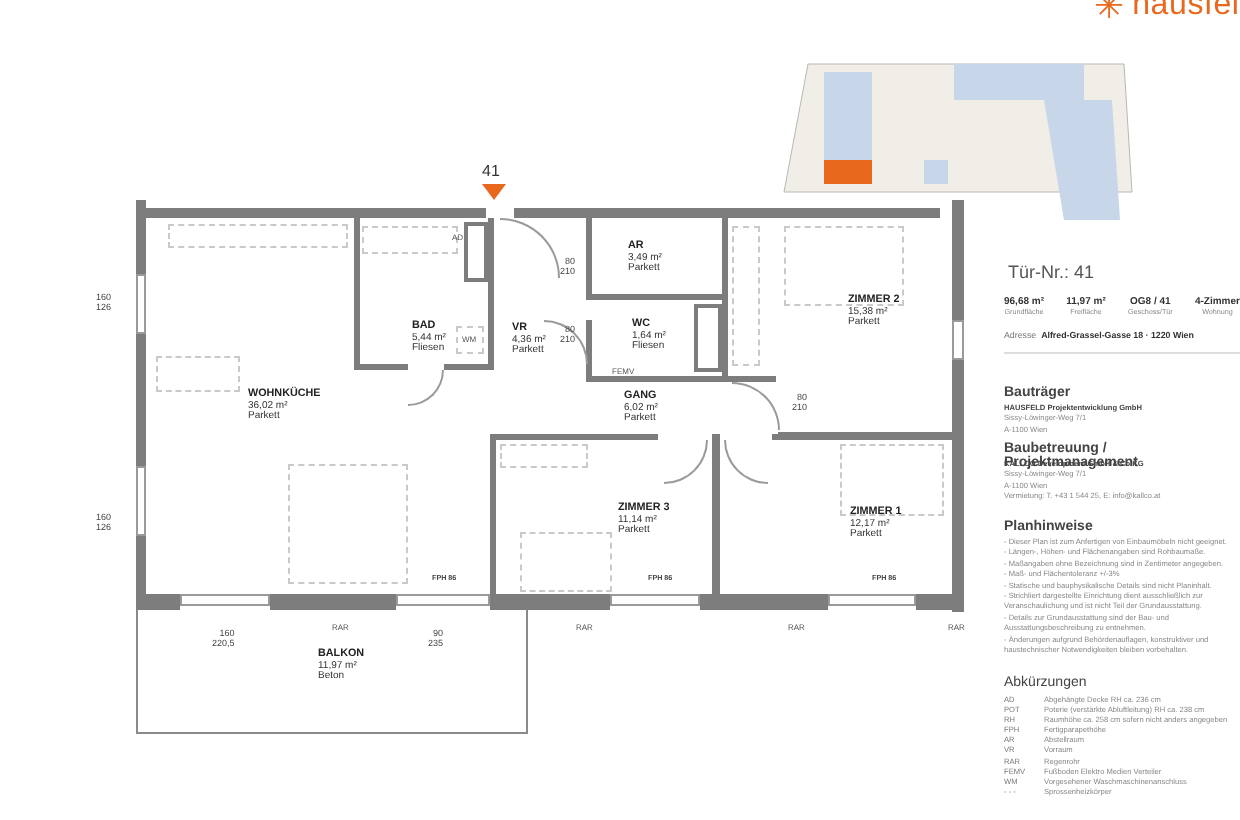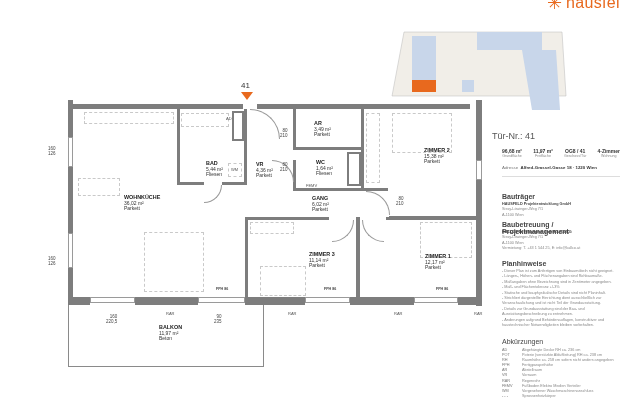"Tür-Nr.: 41" .door-no { left: 52px -> 64px }
